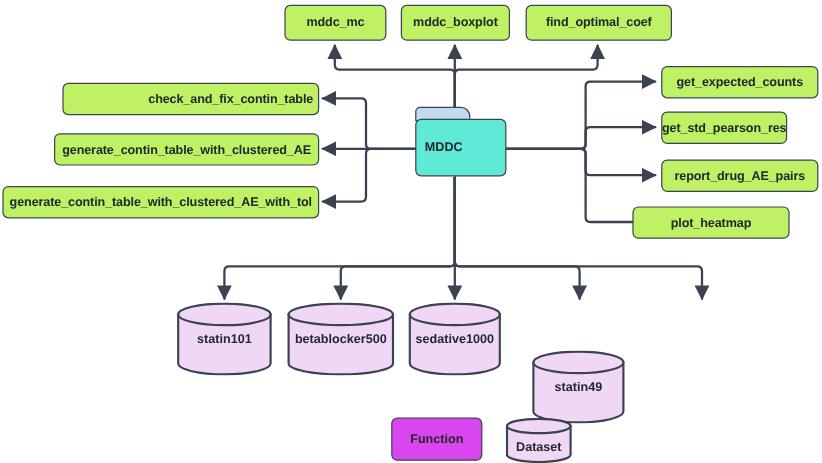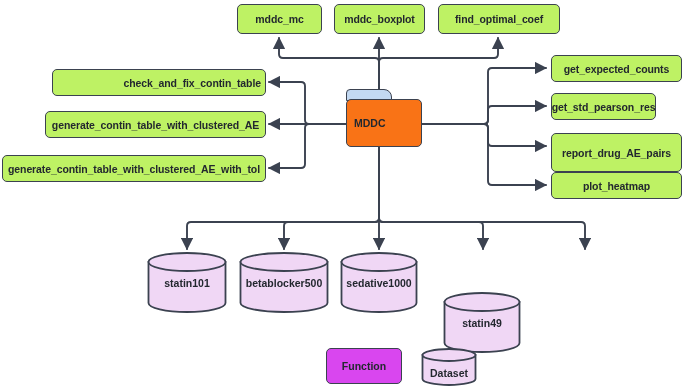"MDDC" .pkg-body { background: #f97316 -> #5eead4 }
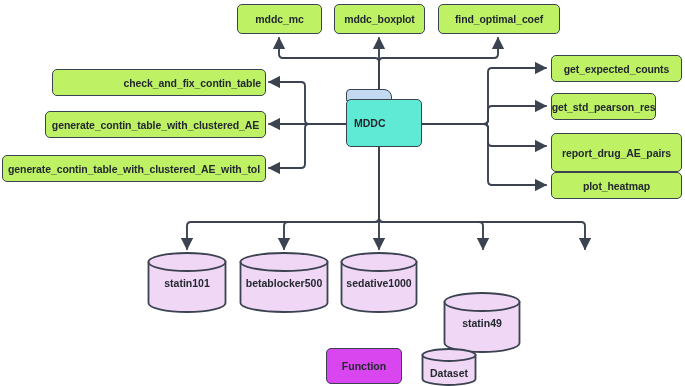"report_drug_AE_pairs" div.node { height: 39px -> 27px }
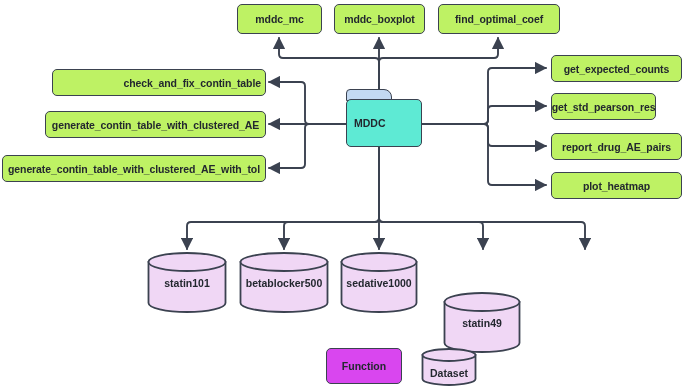"plot_heatmap" div.node { left: 551px -> 527px }
